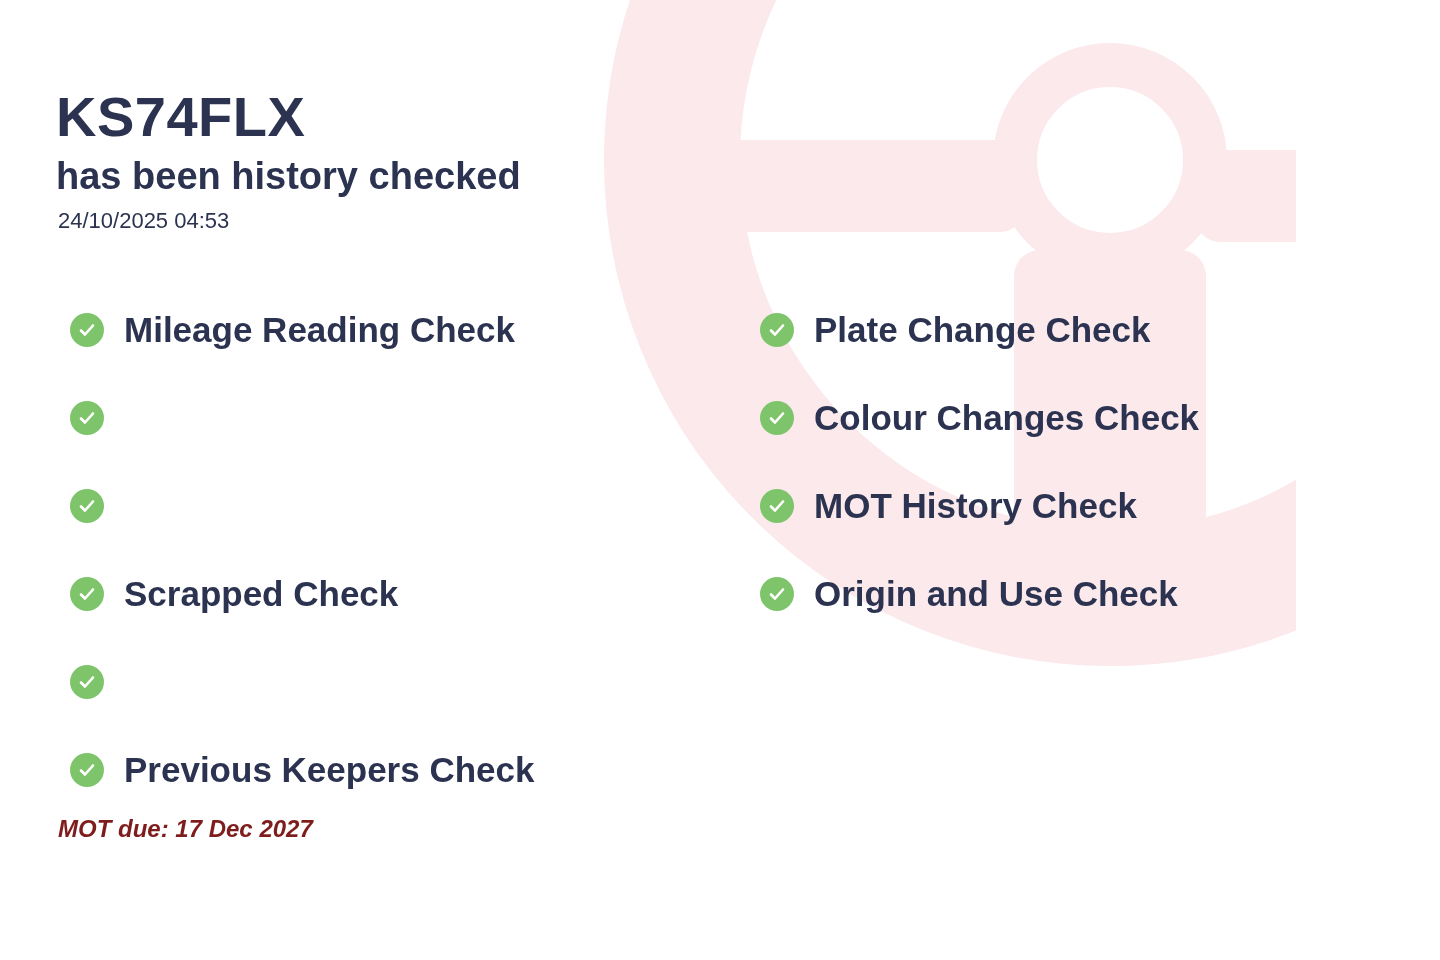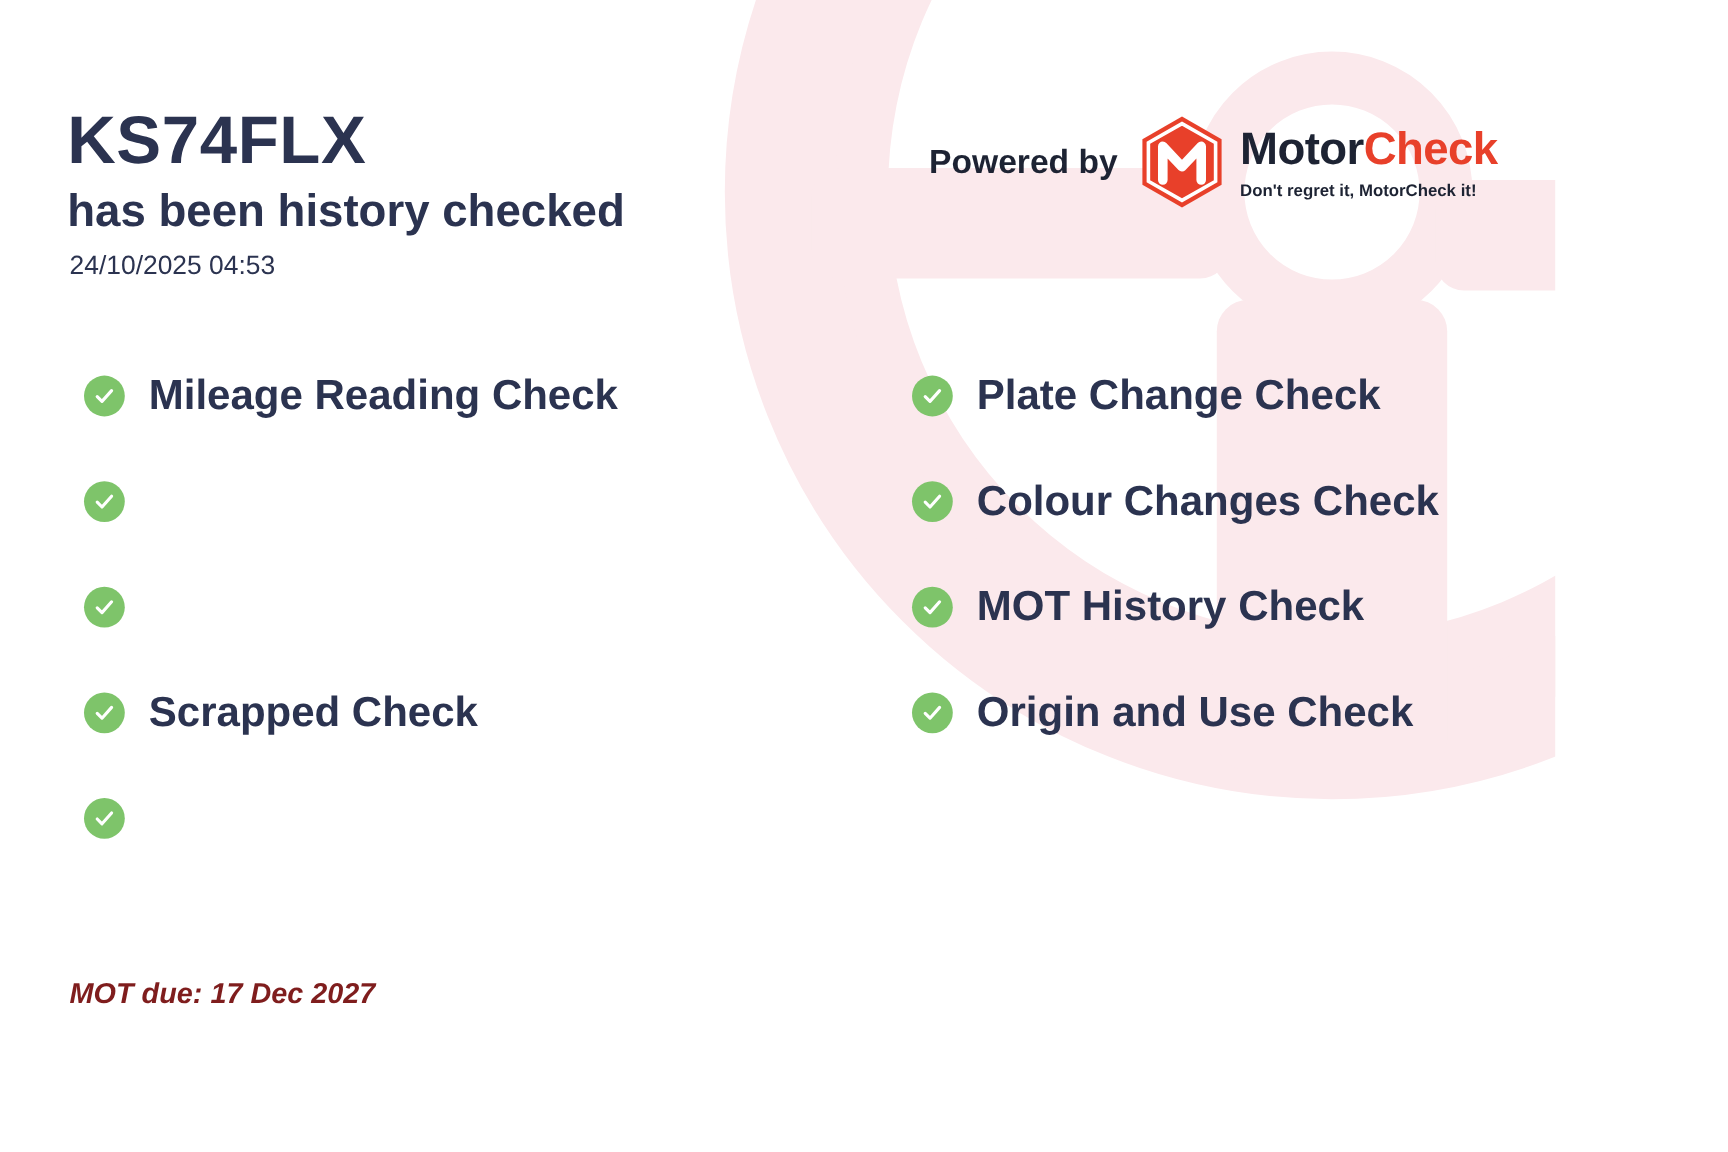"Powered by" div.powered { html: <div> <div>Powered by</div> <div> <div> <svg> <path></path> <path></path> <path></path> </svg> </div> <div> <div> <span>Motor</span><span>Check</span> </div> <div>Don't regret it, MotorCheck it!</div> </div> </div> </div> -> none }
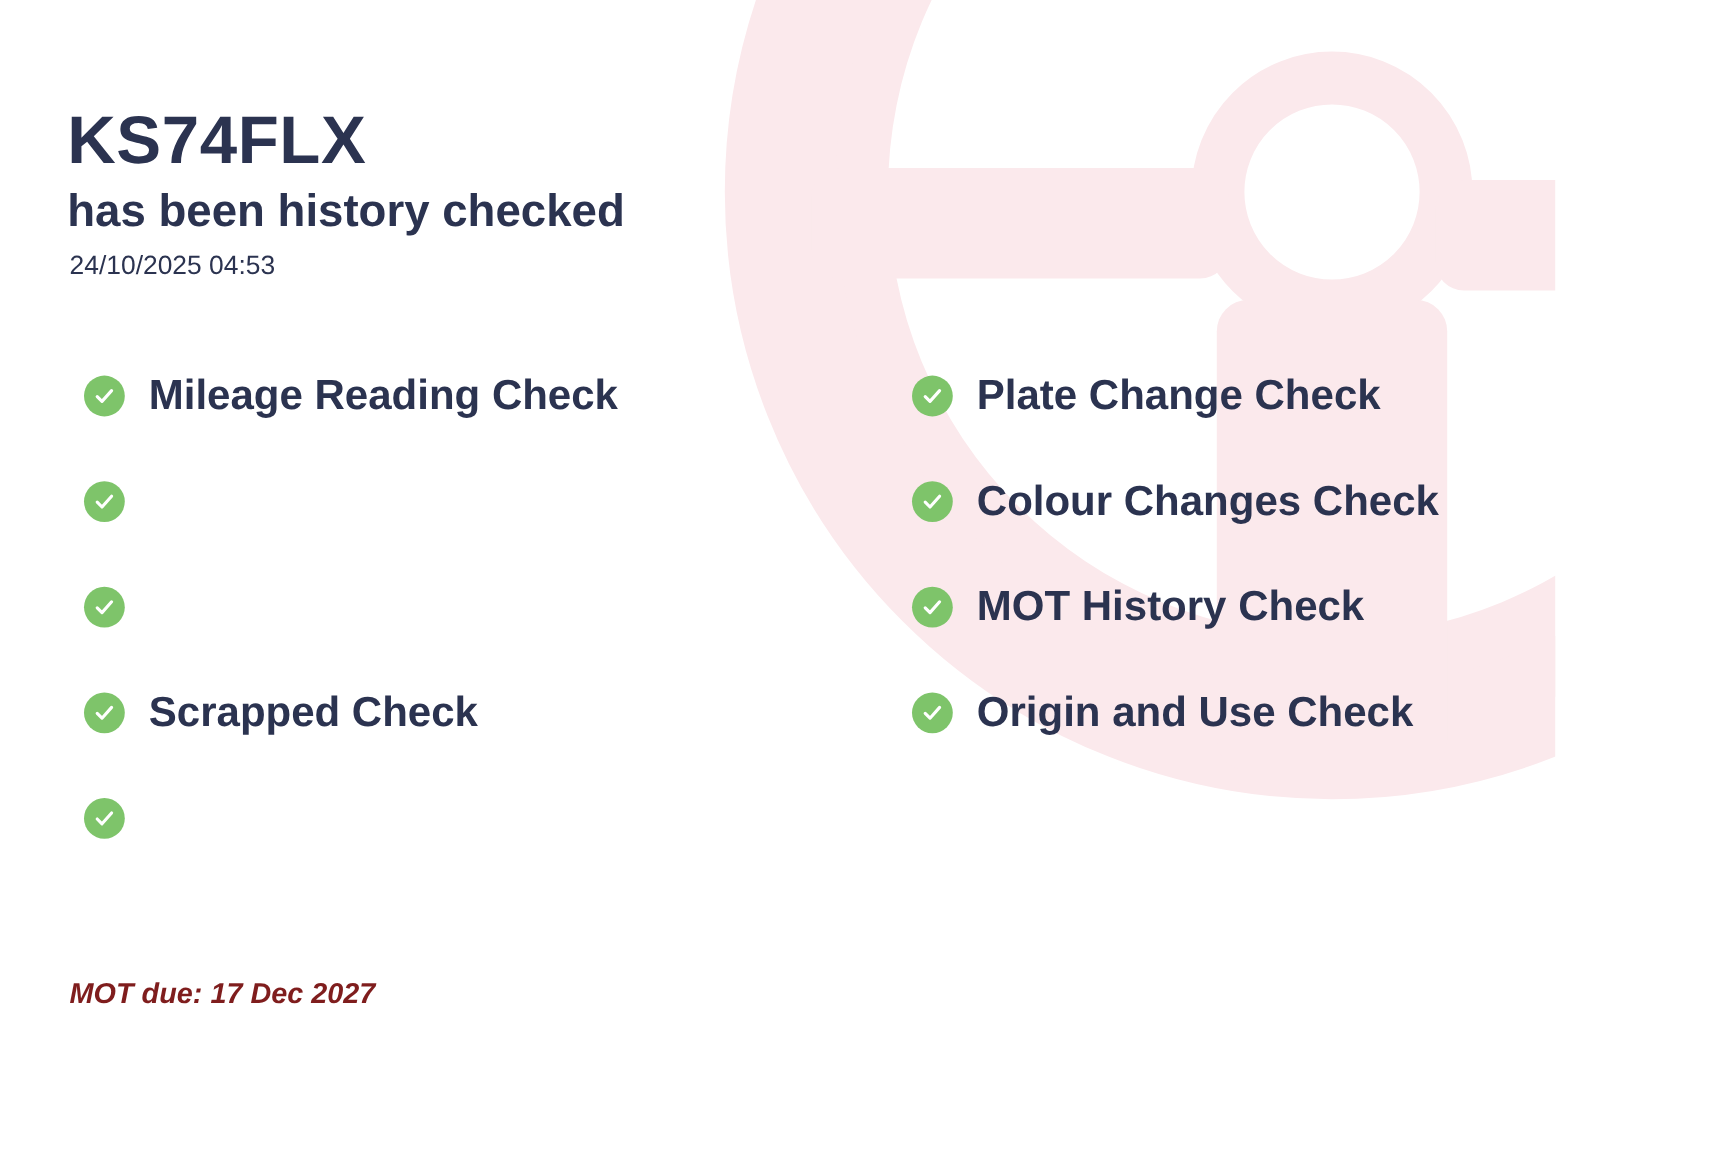"Previous Keepers Check" div.check-item { html: none -> <div> <span> <svg> <path></path> </svg> </span> <span>Previous Keepers Check</span> </div> }
